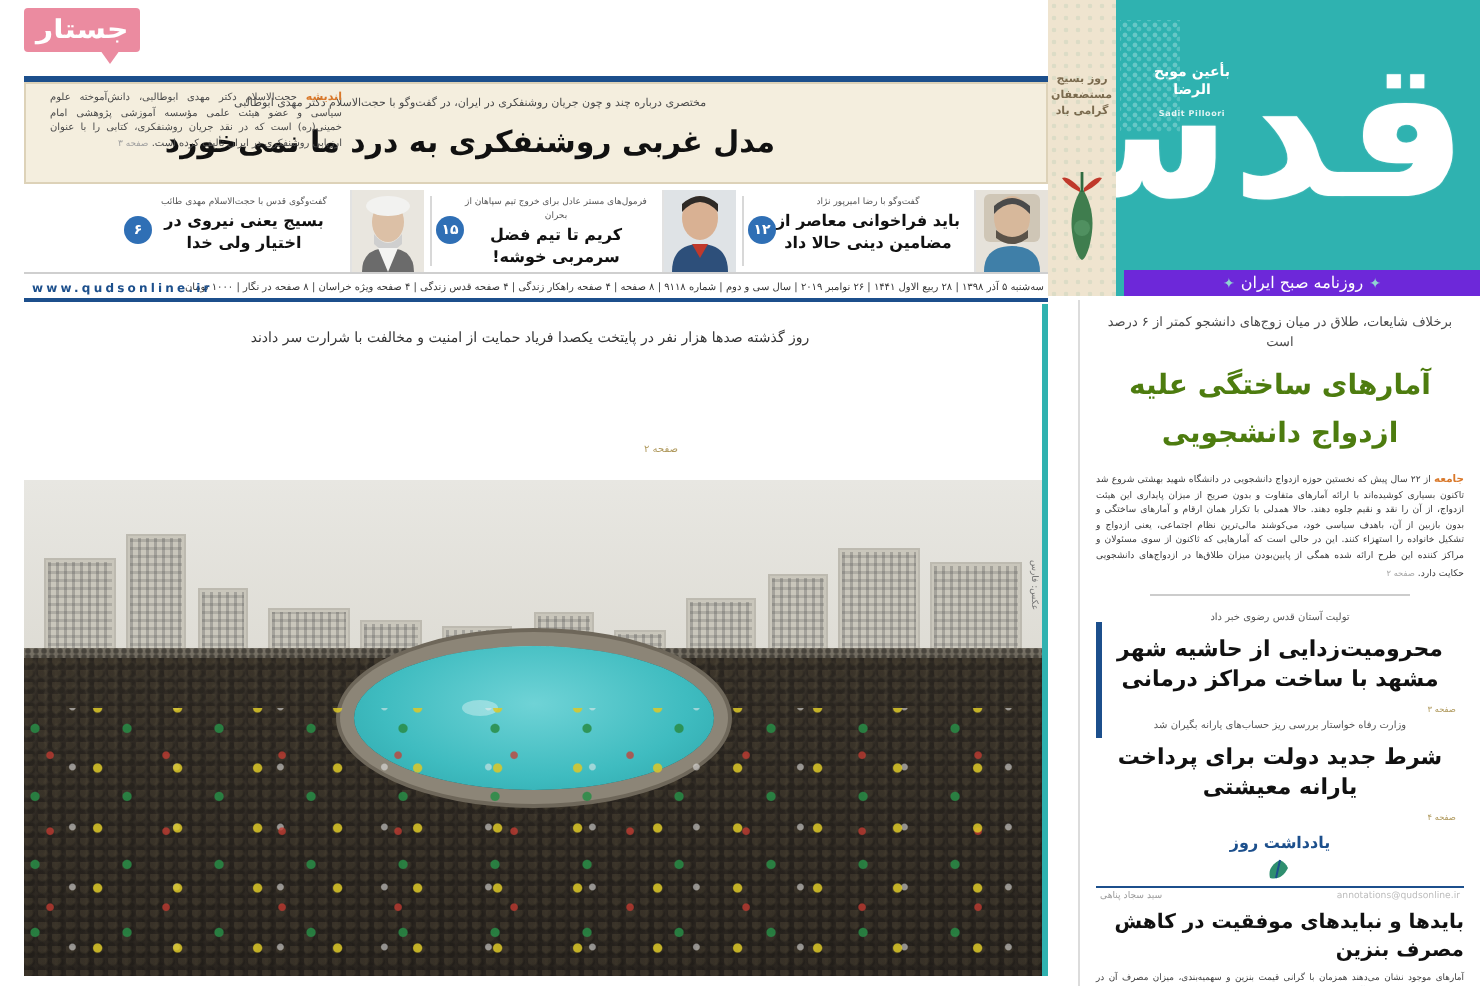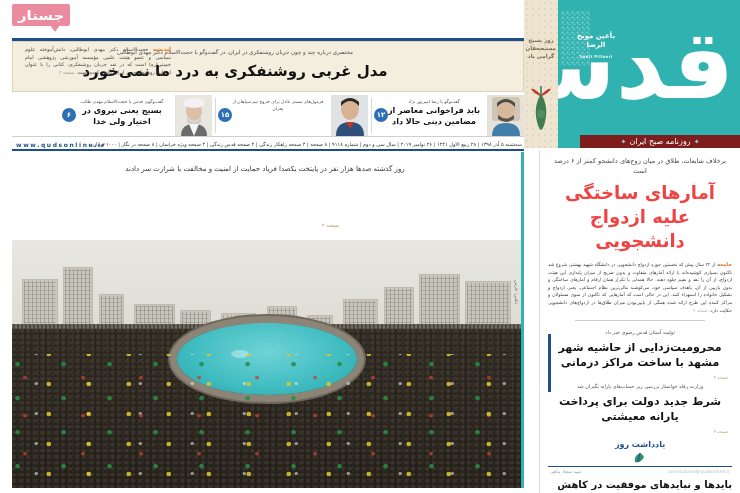"کریم تا تیم فضل سرمربی" div.ptitle { html: none -> <div>کریم تا تیم فضل سرمربی خوشه!</div> }
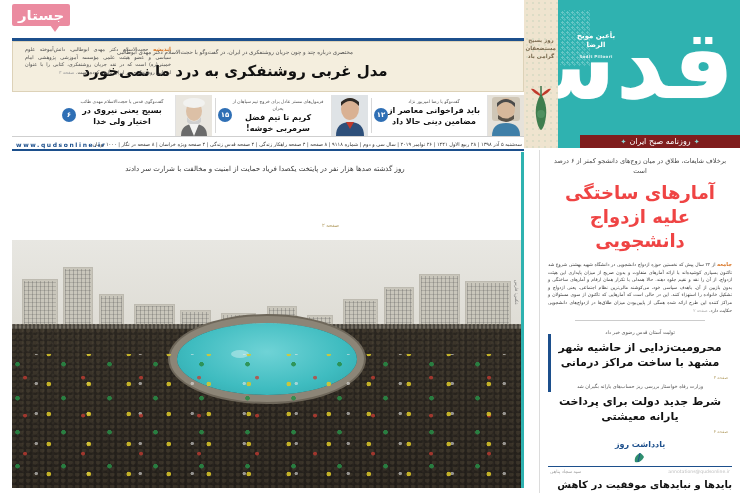"✦روزنامه صبح ایران✦" .masthead-bar { background: #7f1d1d -> #6d28d9; width: 160px -> 178px }
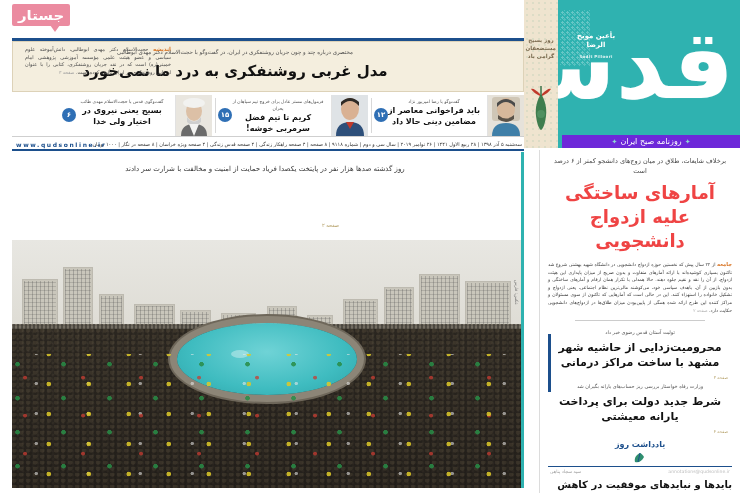"آمارهای ساختگی علیه ازدواج دانشجویی" .sb-headline { color: #ef4444 -> #4d7c0f; font-size: 18px -> 14px }
